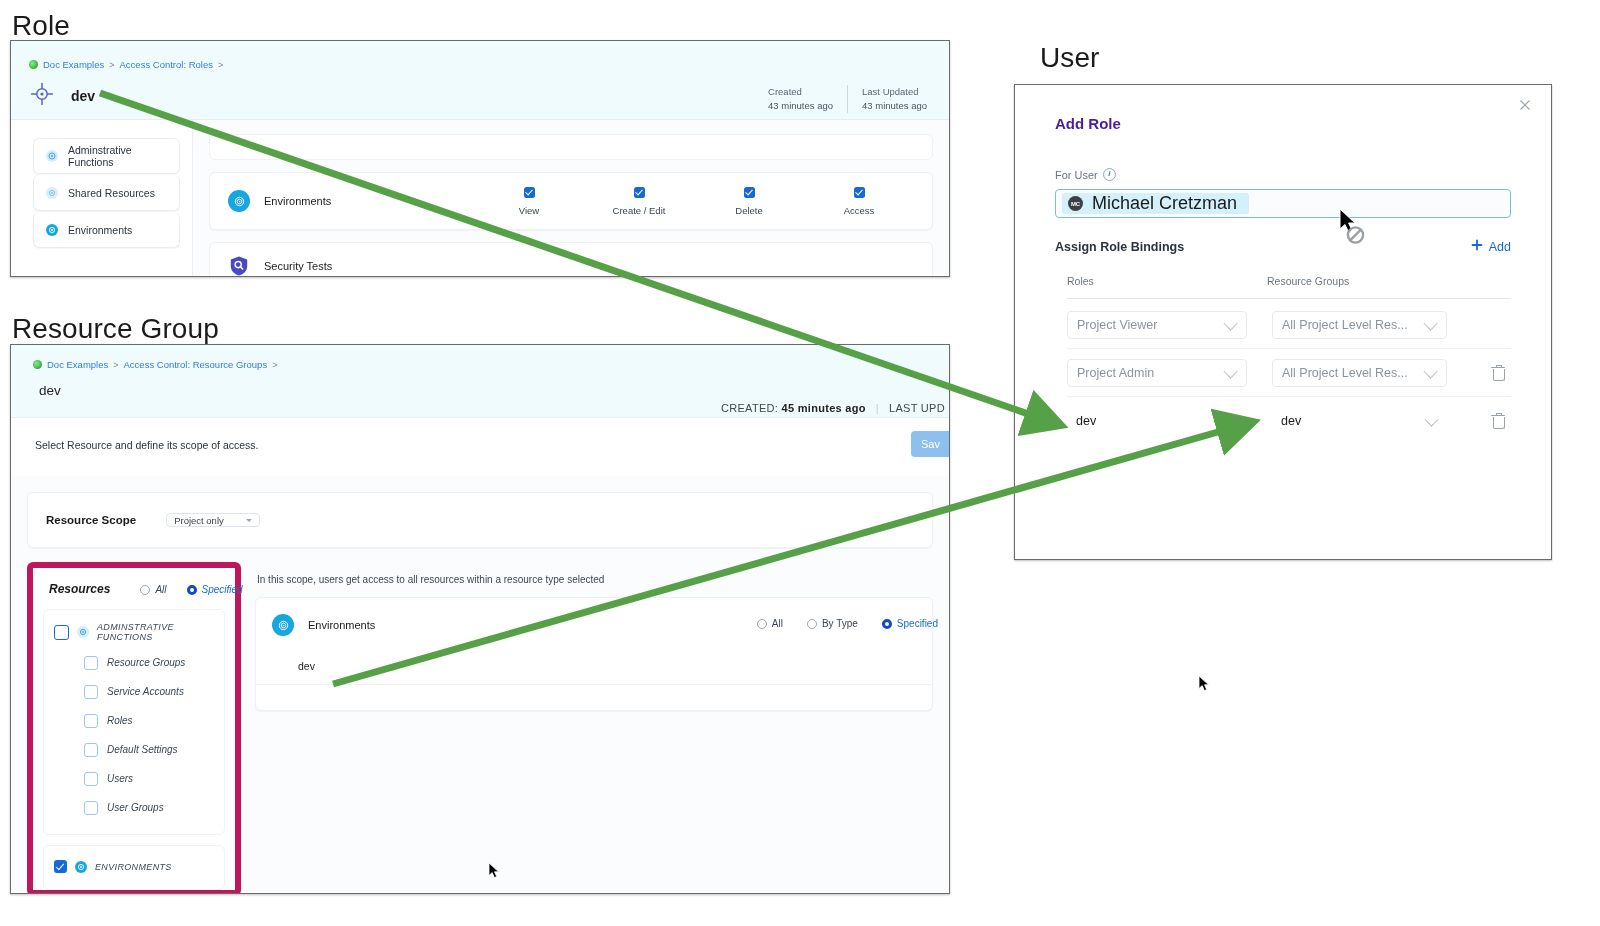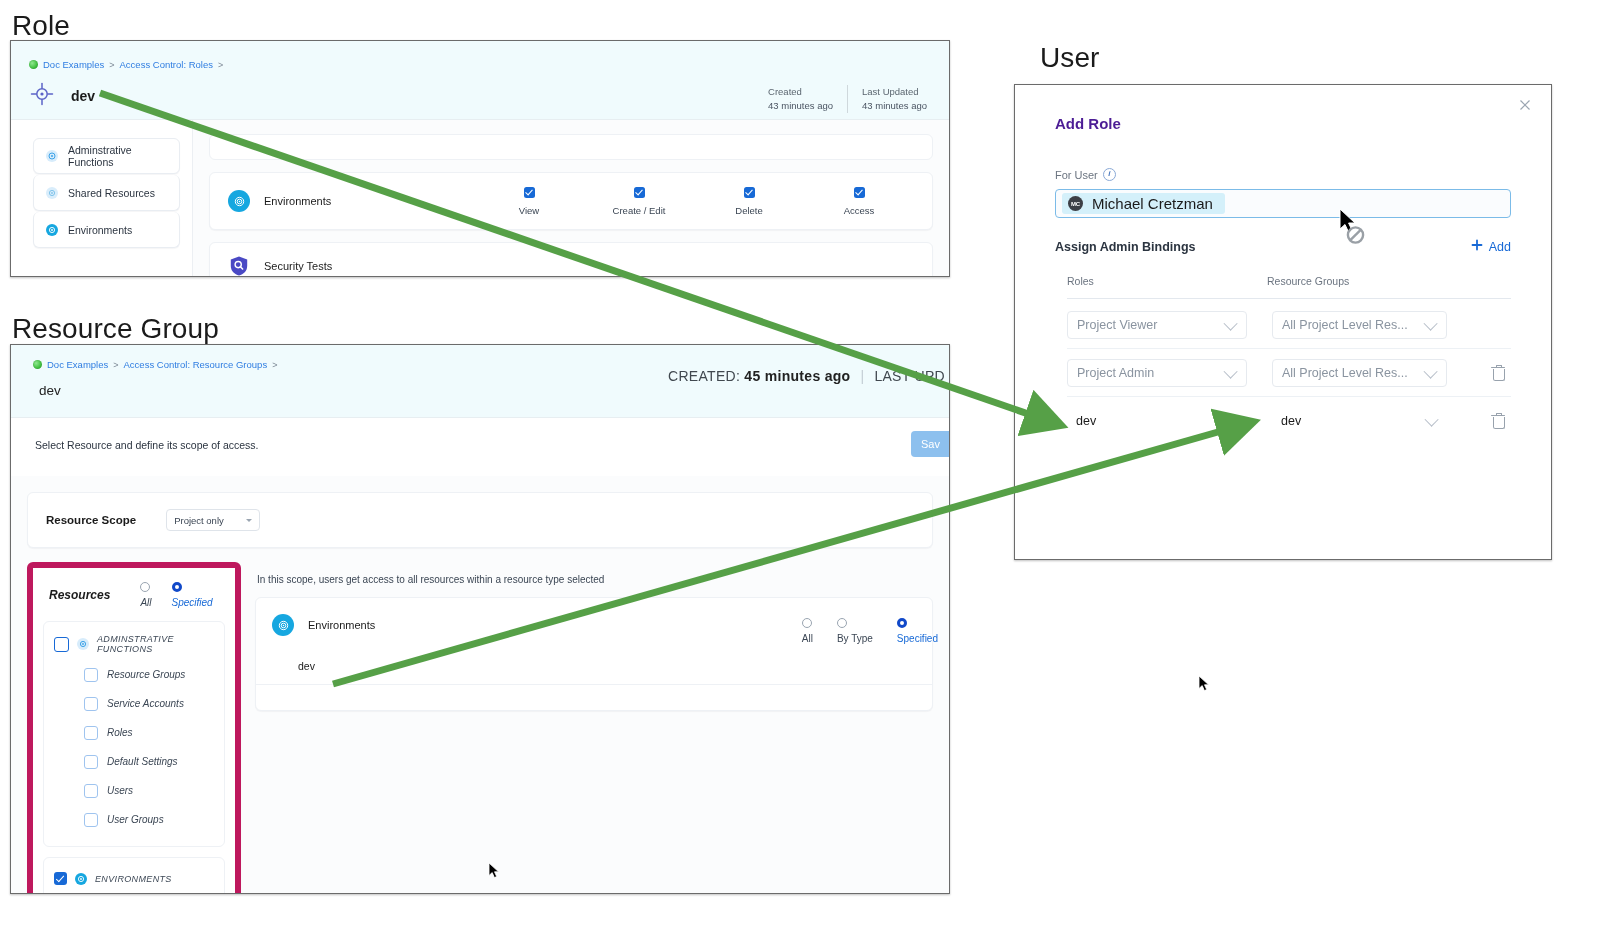"Michael Cretzman" .user-chip .nm { font-size: 15px -> 18px }
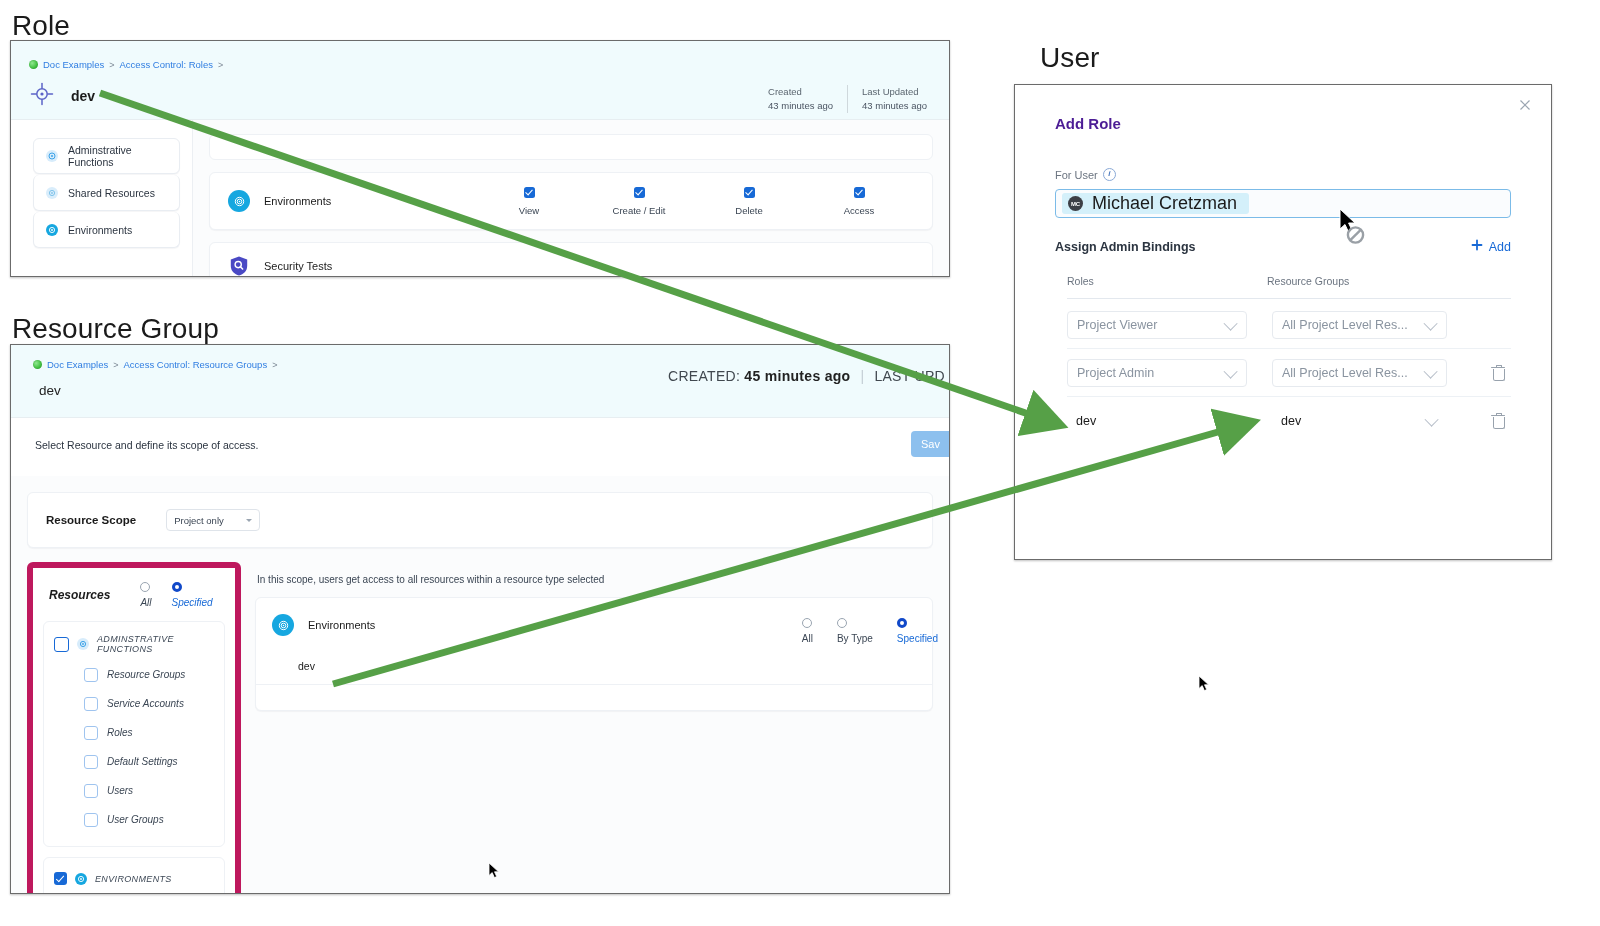"Assign Admin Bindings" div { text: Admin -> Role }
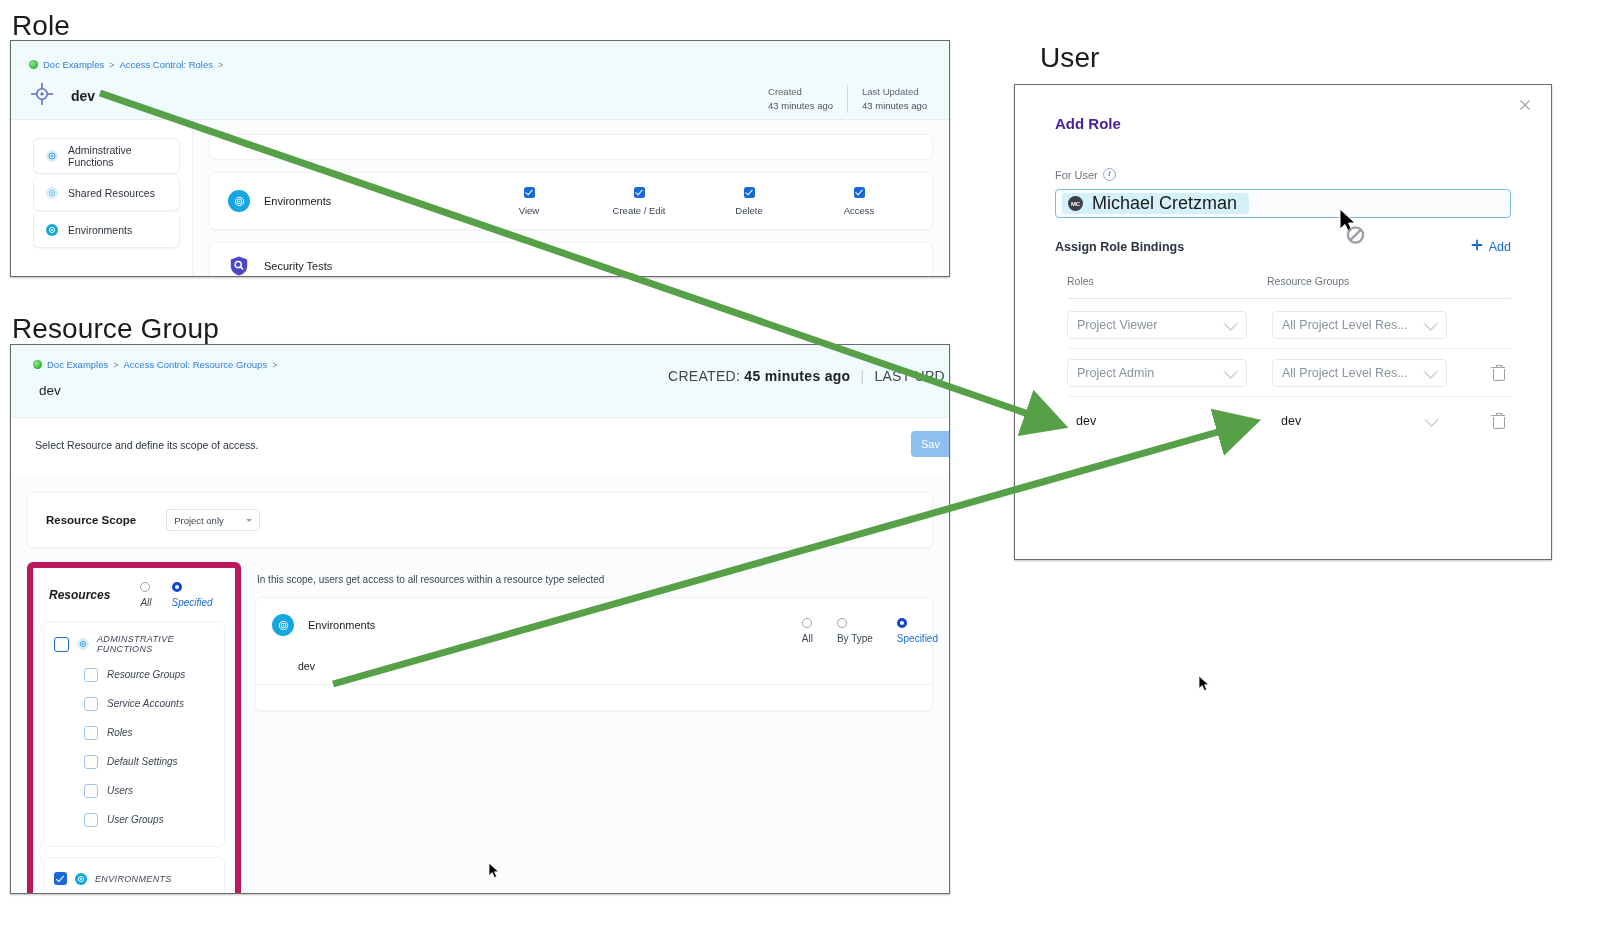"CREATED: 45 minutes ago" #rg-meta { font-size: 14px -> 11px; top: 23px -> 57px }
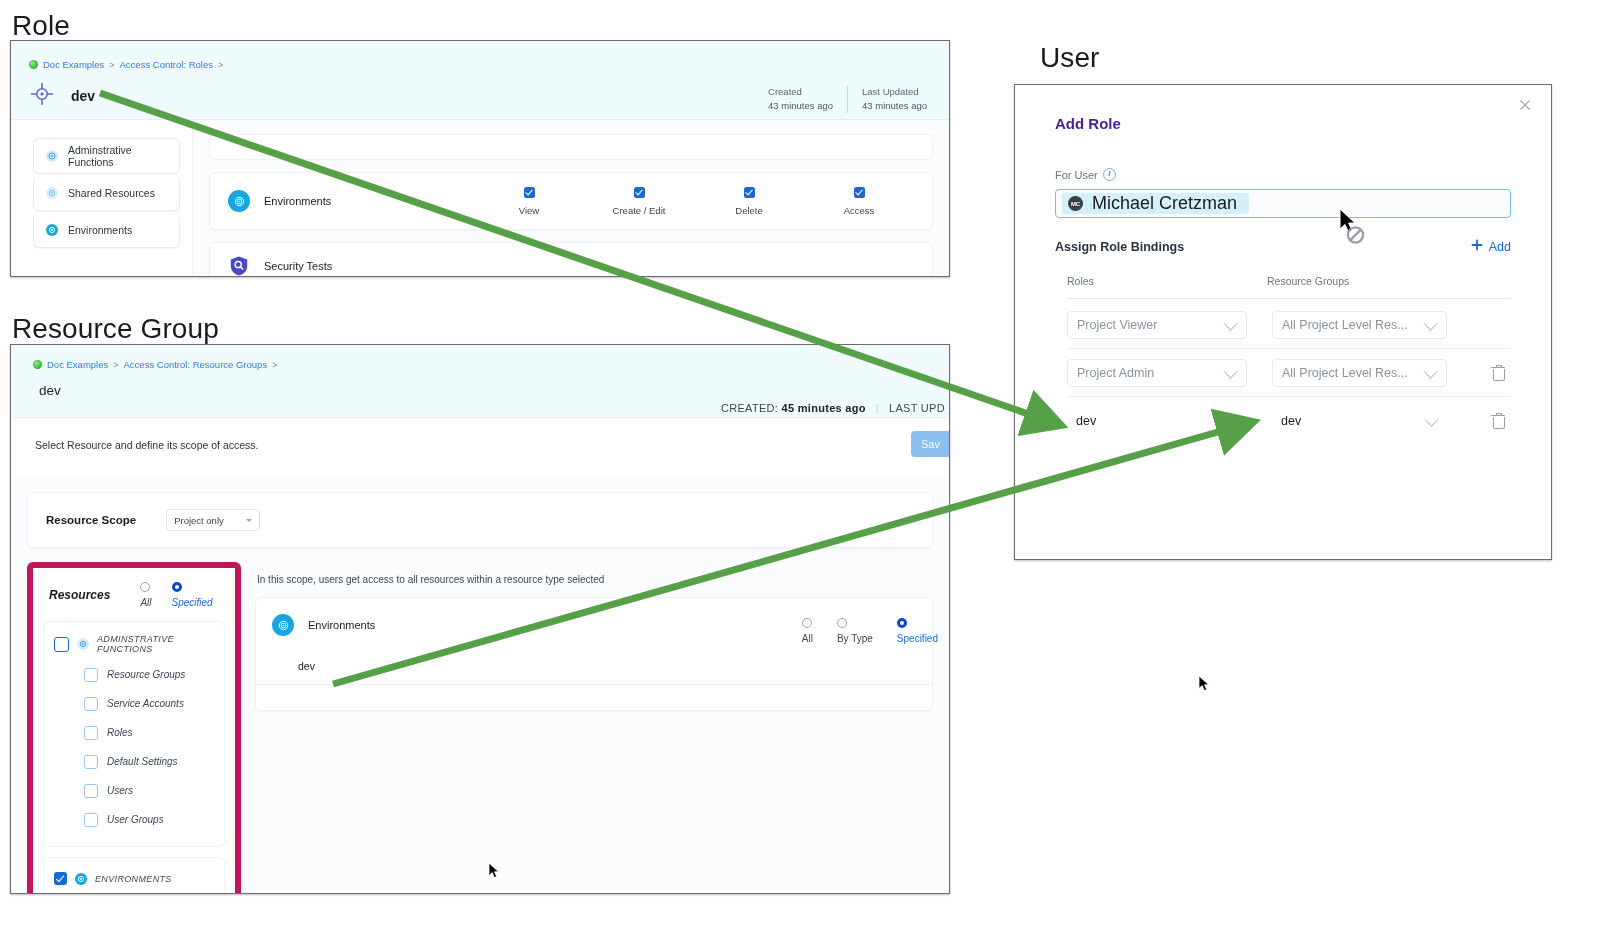"Project only" .select { height: 22px -> 14px }
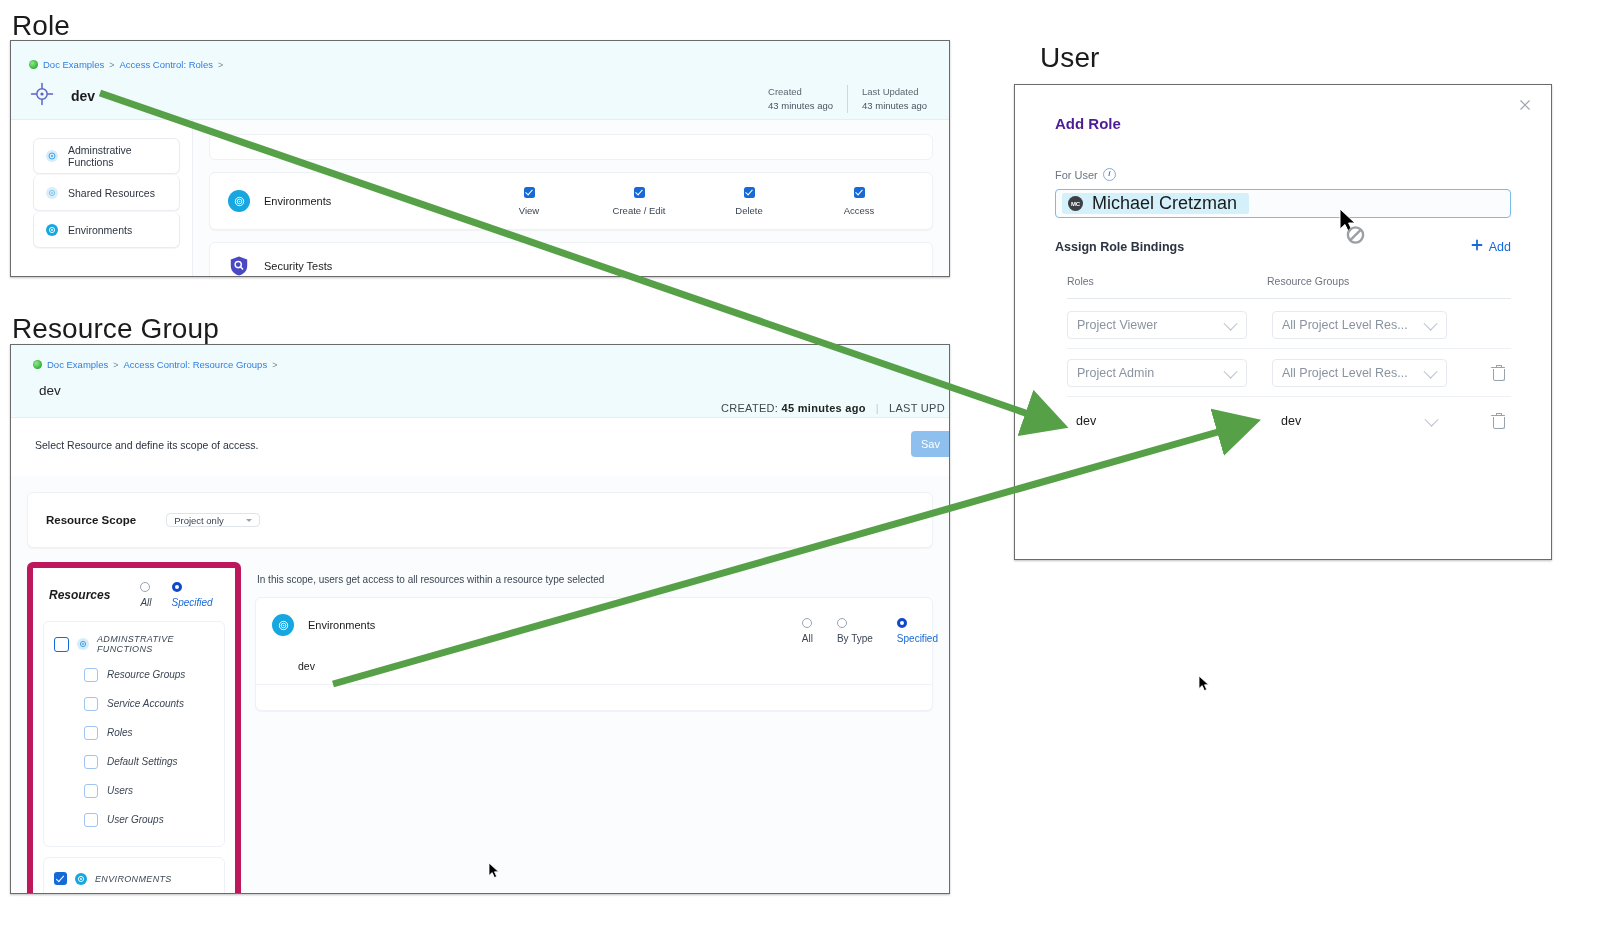"All" .radio { align-items: flex-start -> flex-end; flex-direction: column -> none }
